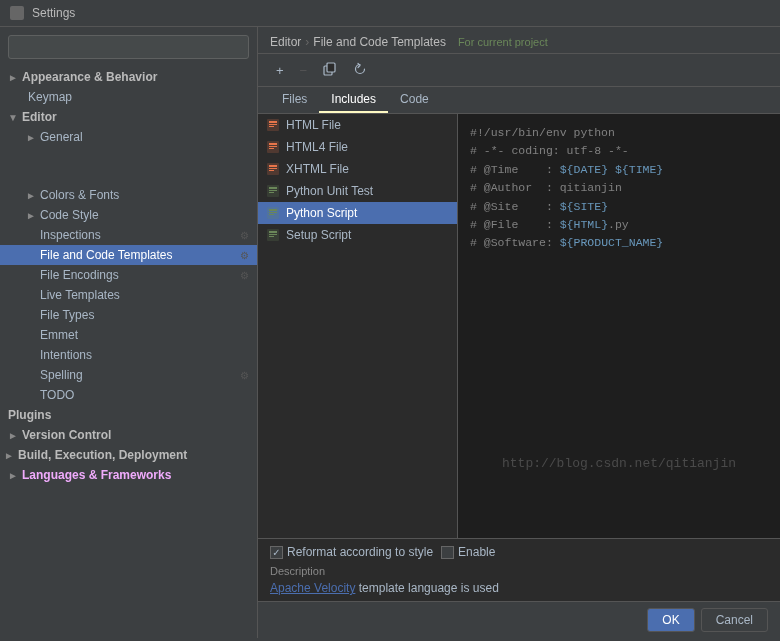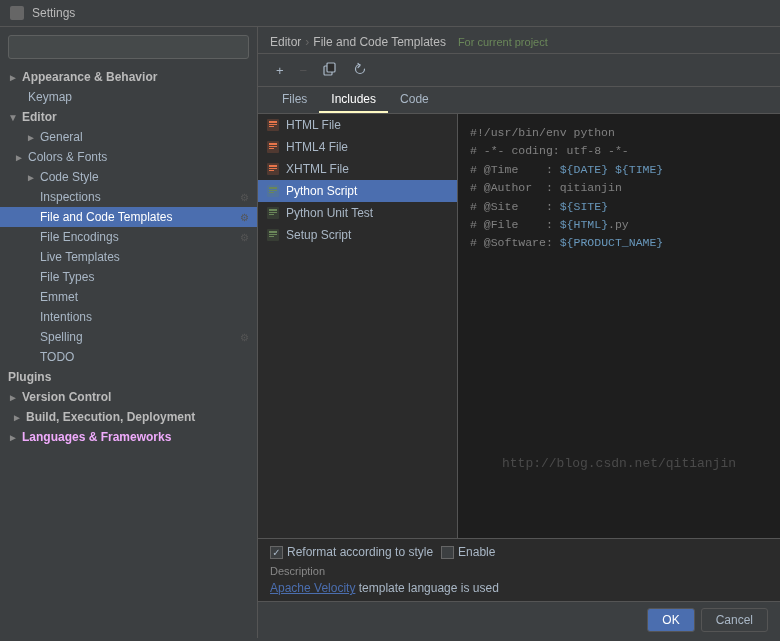"Colors & Fonts" div.tree-item { margin-top: none -> 38px; padding-left: 14px -> 26px }
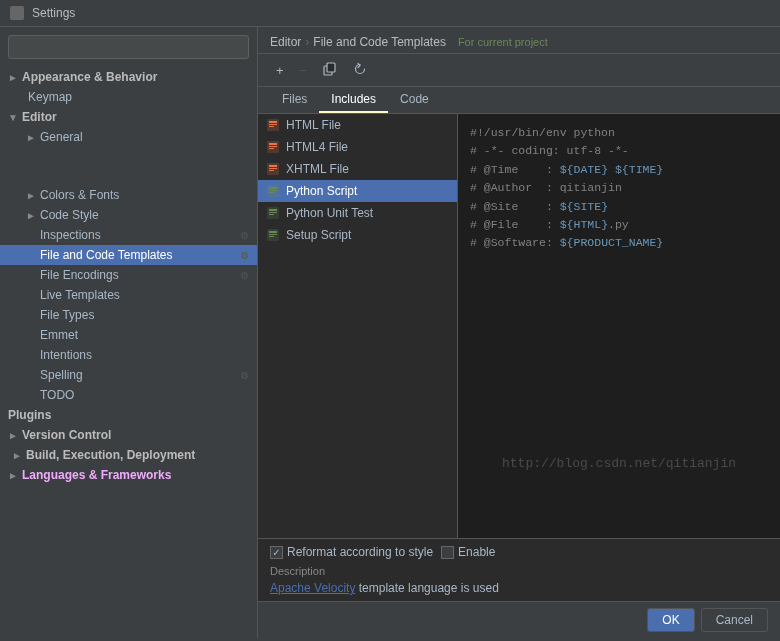"Python Script" div.file-item { order: before "Python Unit Test" -> after "Python Unit Test" }
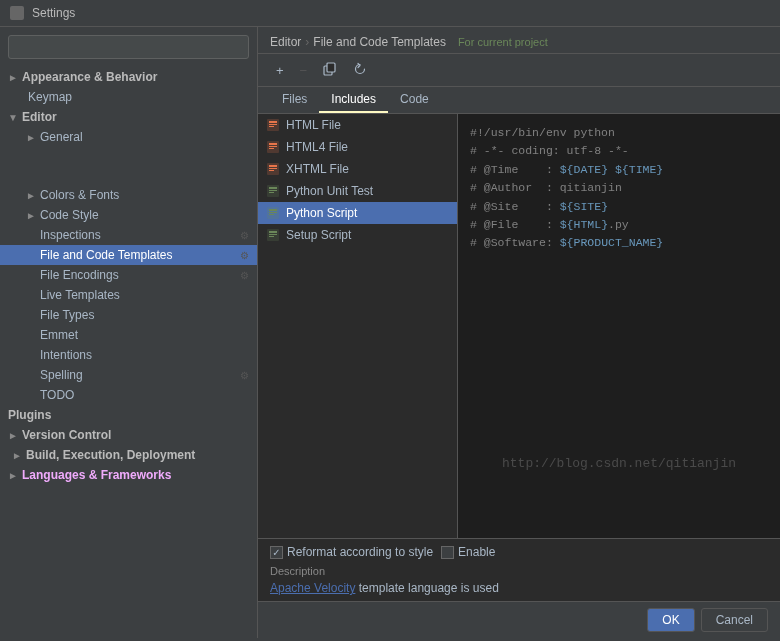"Build, Execution, Deployment" div.tree-item { padding-left: 12px -> 4px }
